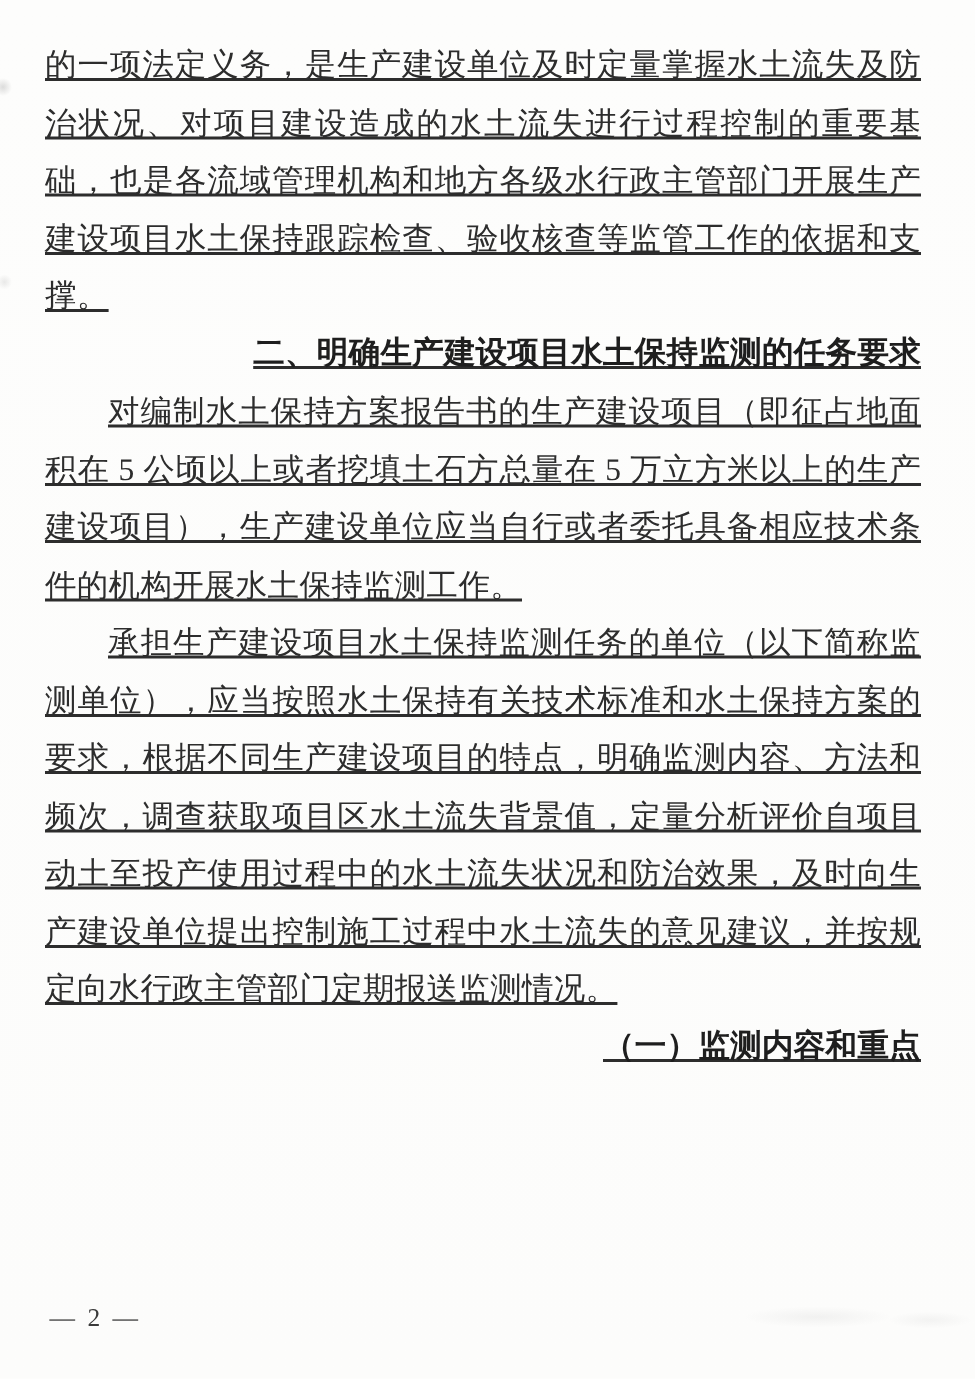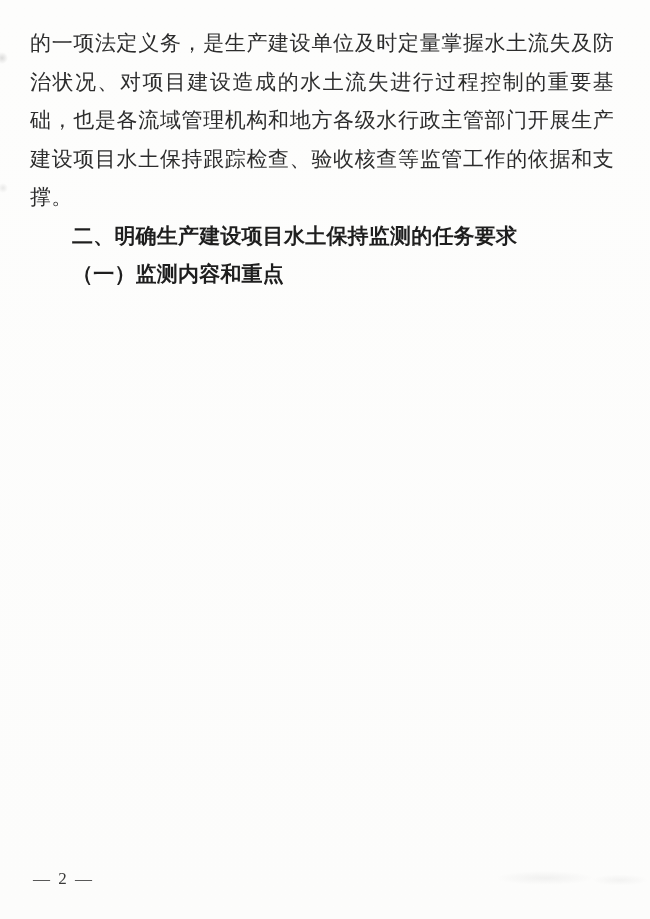"的一项法定义务，是生产建设单位及时定量掌握水土流失及防治状况、对项目建设造成的水" .page { text-decoration: none -> underline }
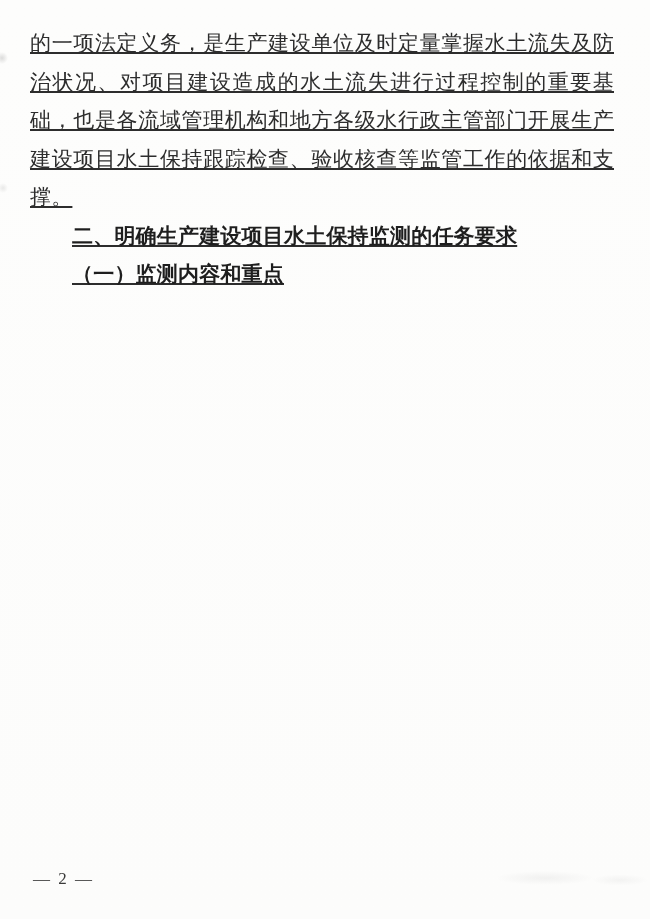"二、明确生产建设项目水土保持监测的任务要求" h2.section-heading, h3.subsection-heading { text-align: left -> right }
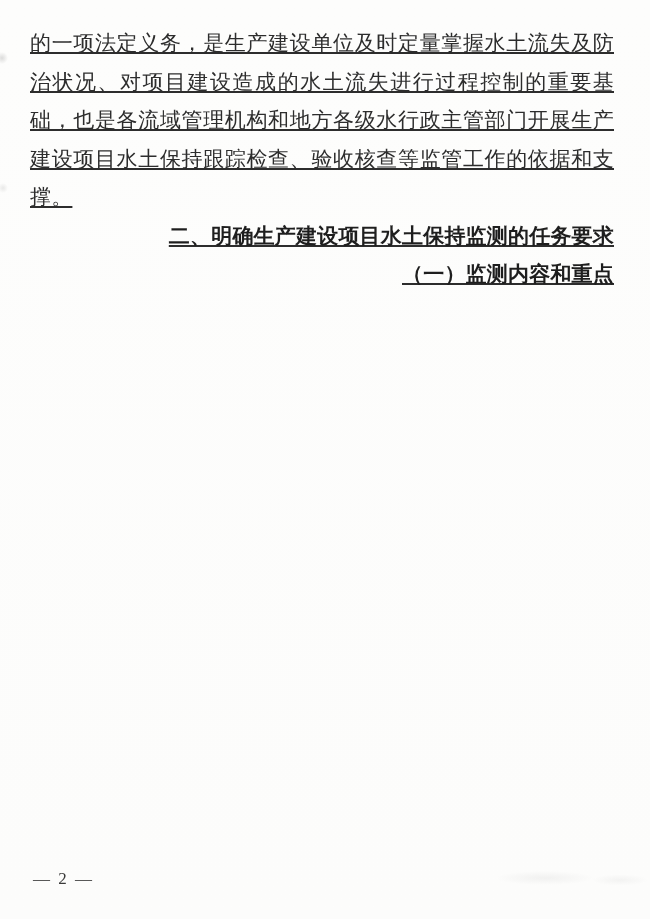"对编制水土保持方案报告书的生产建设项目（即征占地面积在 5" p.body-text { html: none -> <p>对编制水土保持方案报告书的生产建设项目（即征占地面积在 5 公顷以上或者挖填土石方总量在 5 万立方米以上的生产建设项目），生产建设单位应当自行或者委托具备相应技术条件的机构开展水土保持监测工作。</p> }
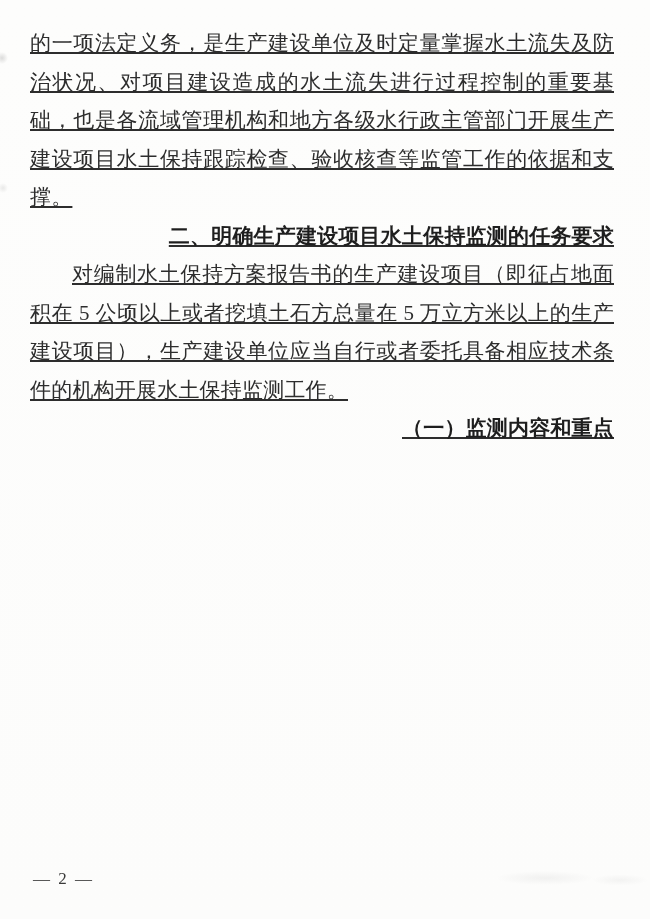"承担生产建设项目水土保持监测任务的单位（以下简称监测单位），应当按照水土保持有关" p.body-text { html: none -> <p>承担生产建设项目水土保持监测任务的单位（以下简称监测单位），应当按照水土保持有关技术标准和水土保持方案的要求，根据不同生产建设项目的特点，明确监测内容、方法和频次，调查获取项目区水土流失背景值，定量分析评价自项目动土至投产使用过程中的水土流失状况和防治效果，及时向生产建设单位提出控制施工过程中水土流失的意见建议，并按规定向水行政主管部门定期报送监测情况。</p> }
